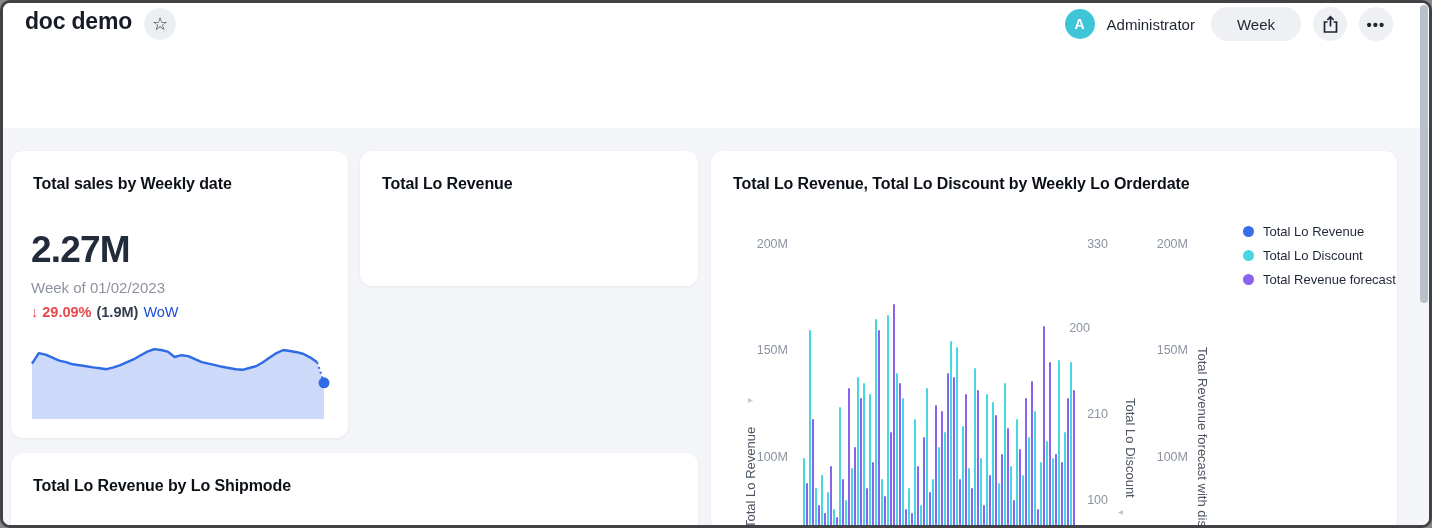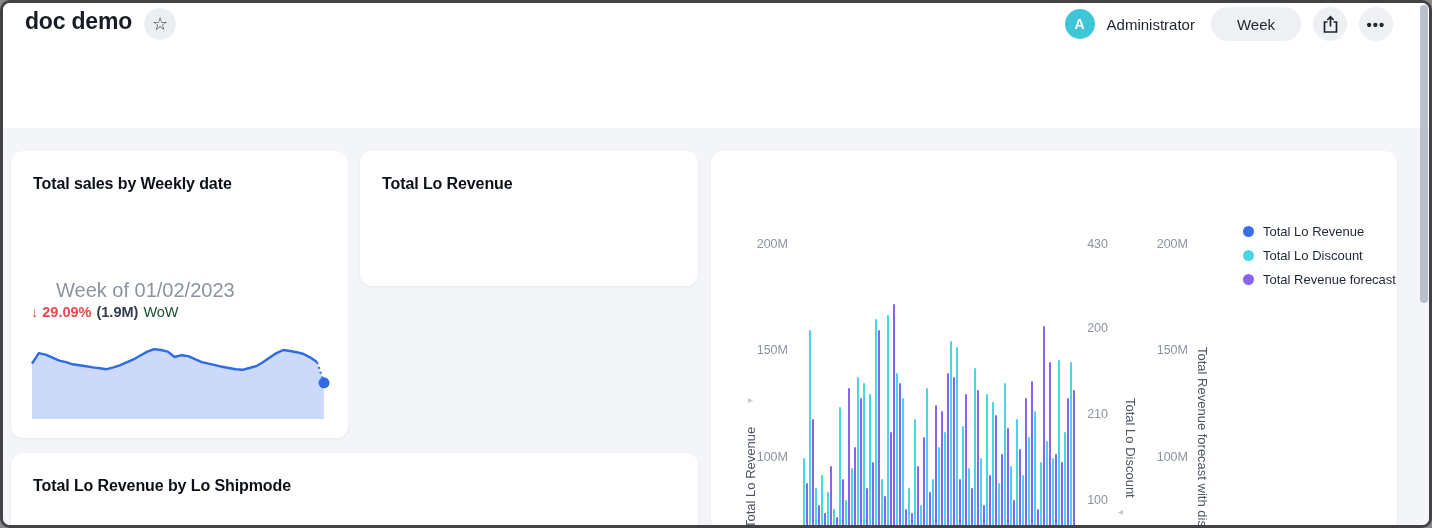"Total Lo Revenue, Total Lo" div.card-title { html: none -> <div>Total Lo Revenue, Total Lo Discount by Weekly Lo Orderdate</div> }
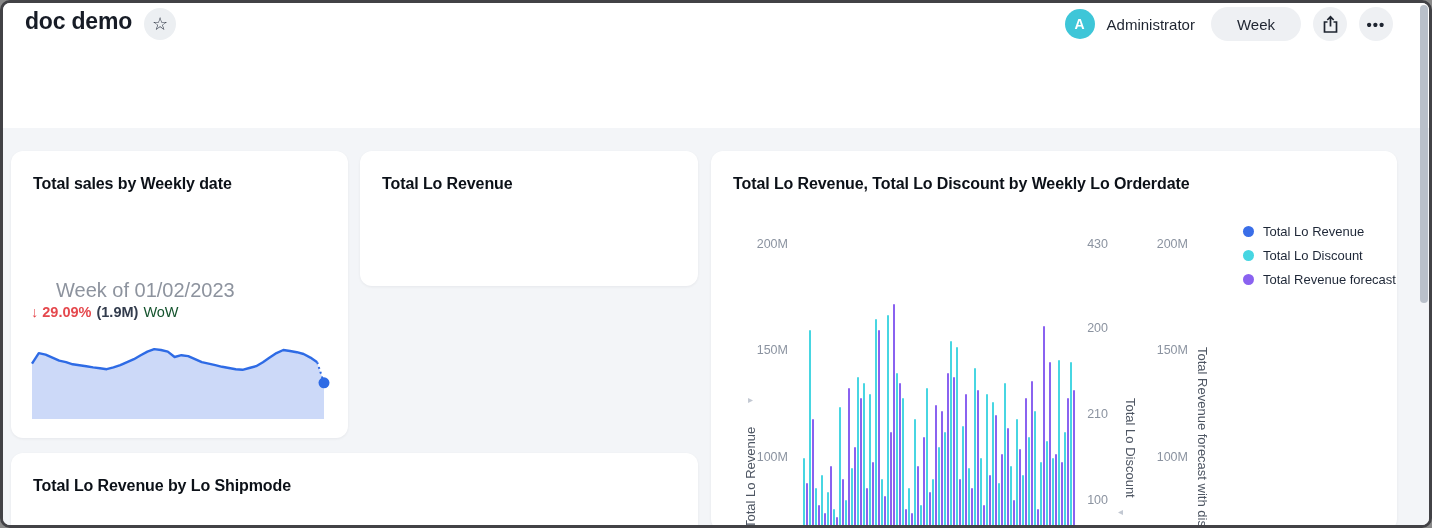"2.27M" div.kpi { html: none -> <div>2.27M</div> }
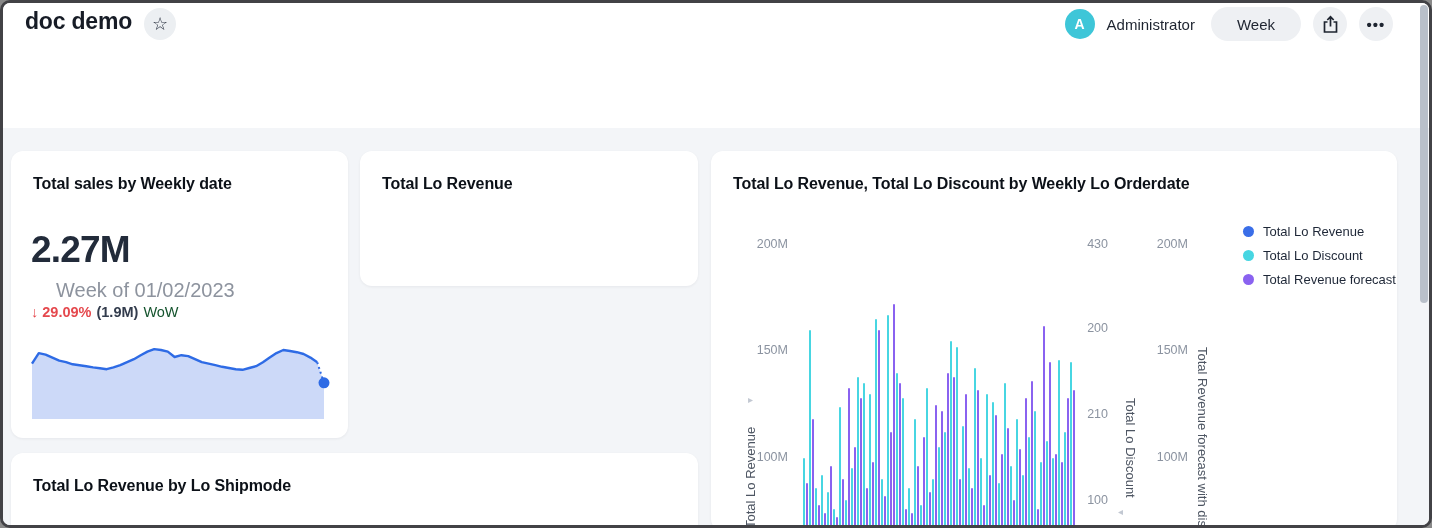"430" span.tick { text: 430 -> 330 }
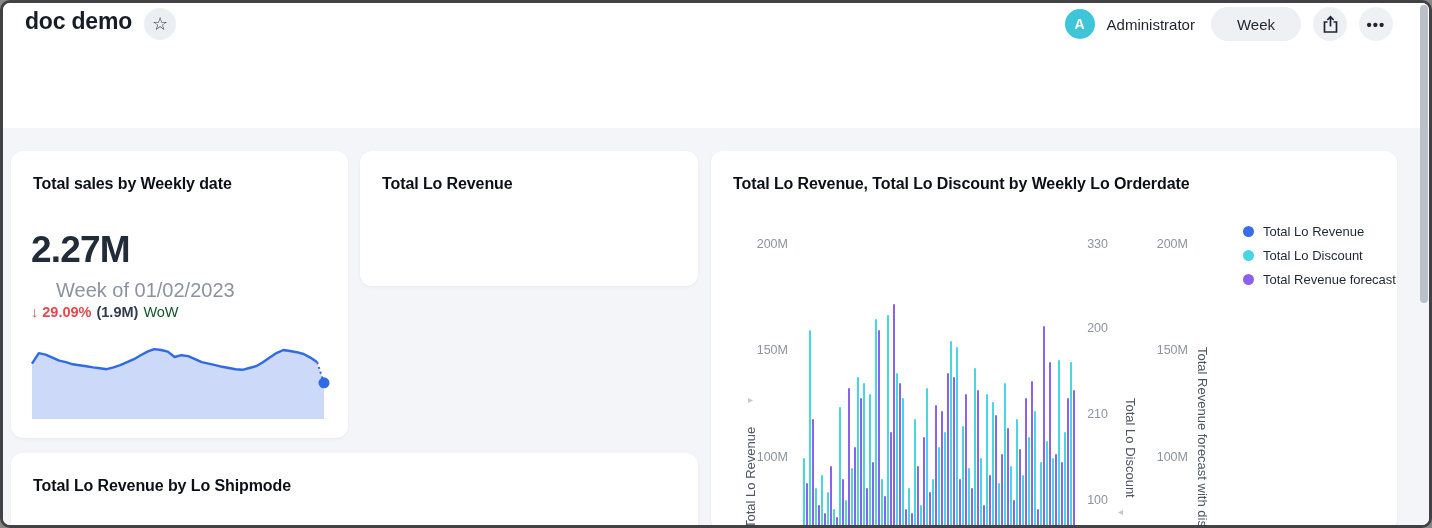"Week of 01/02/2023" .kpi-sub { font-size: 20px -> 15px; margin-left: 25px -> none }
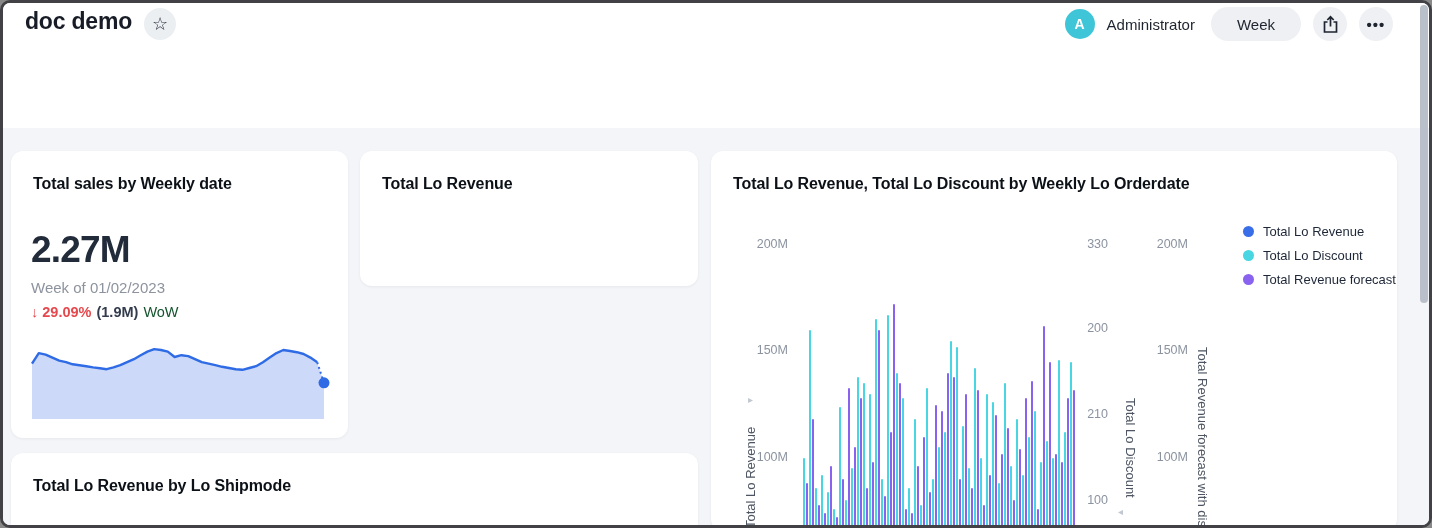"WoW" .delta .wow { color: #14532d -> #1d4ed8 }
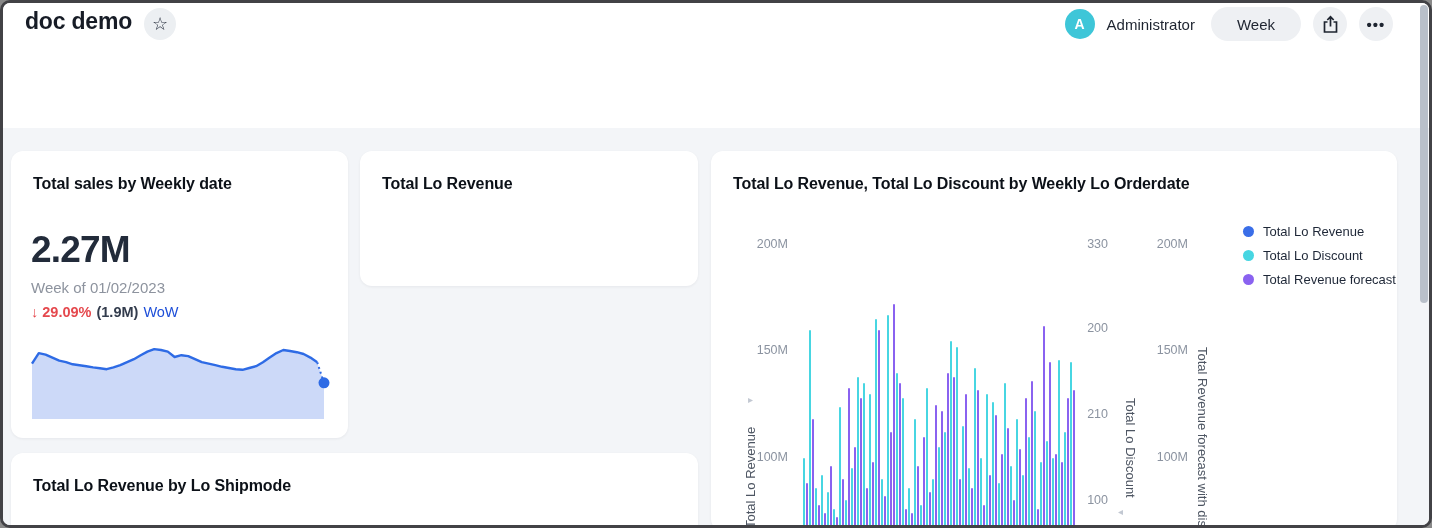"200" span.tick { left: 351px -> 333px }
